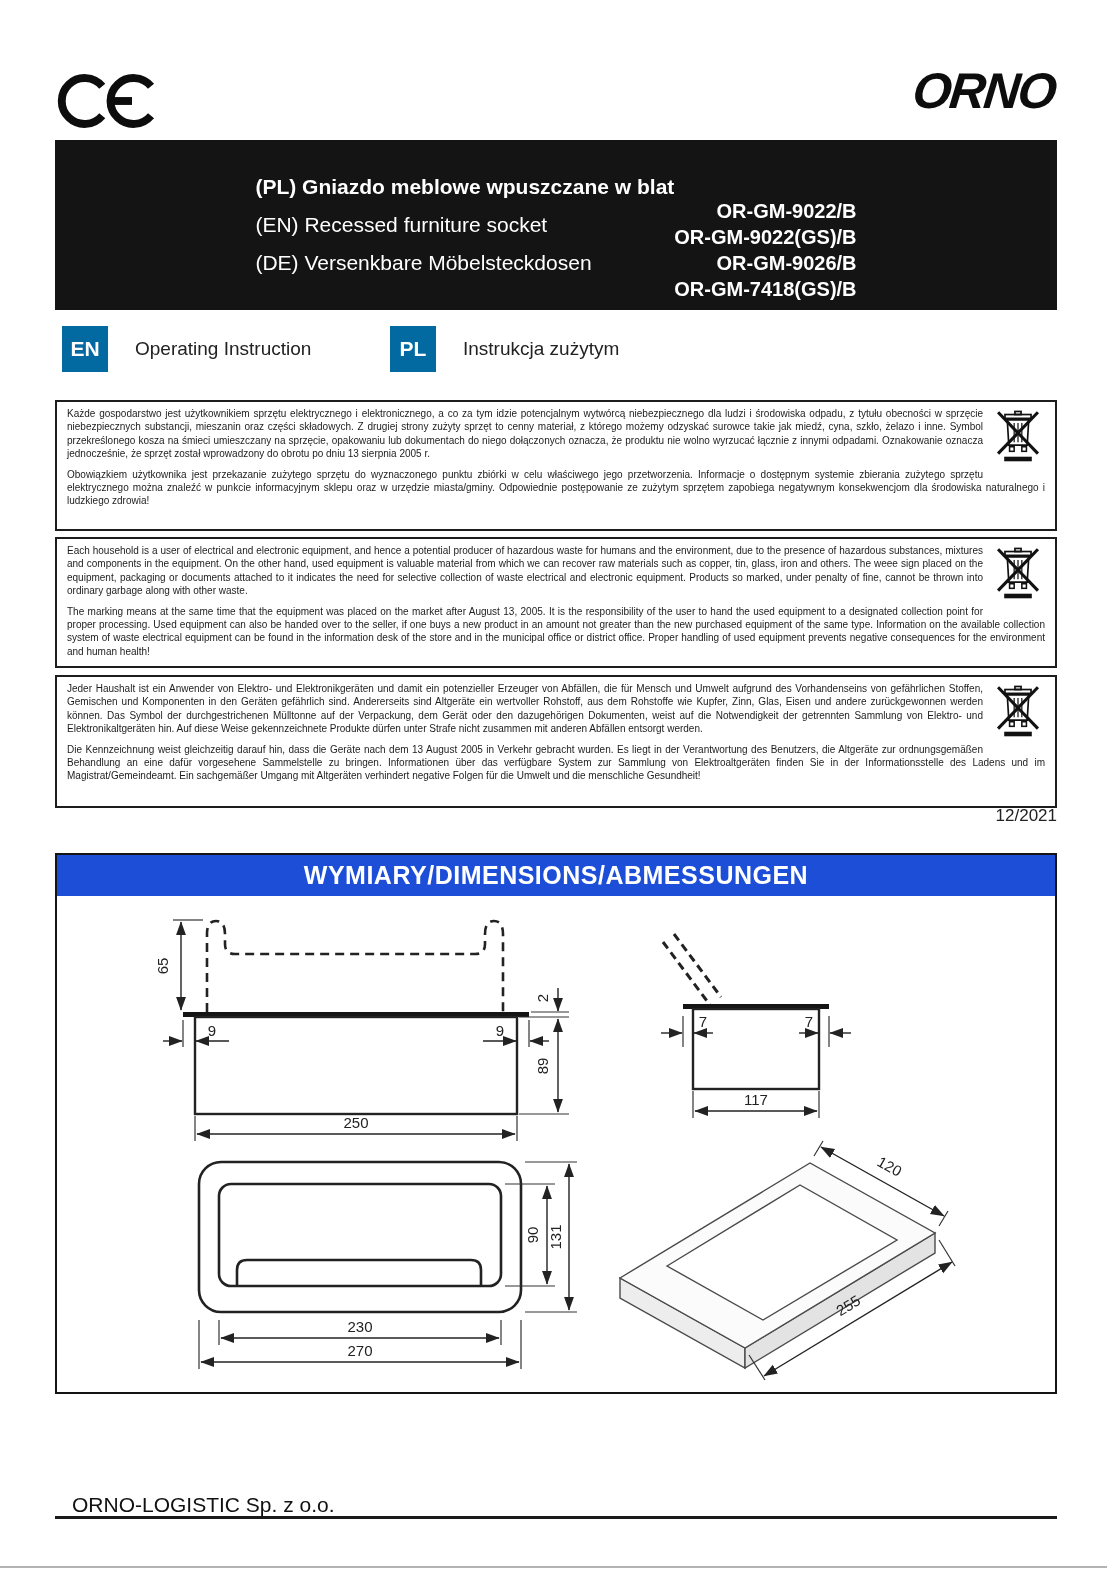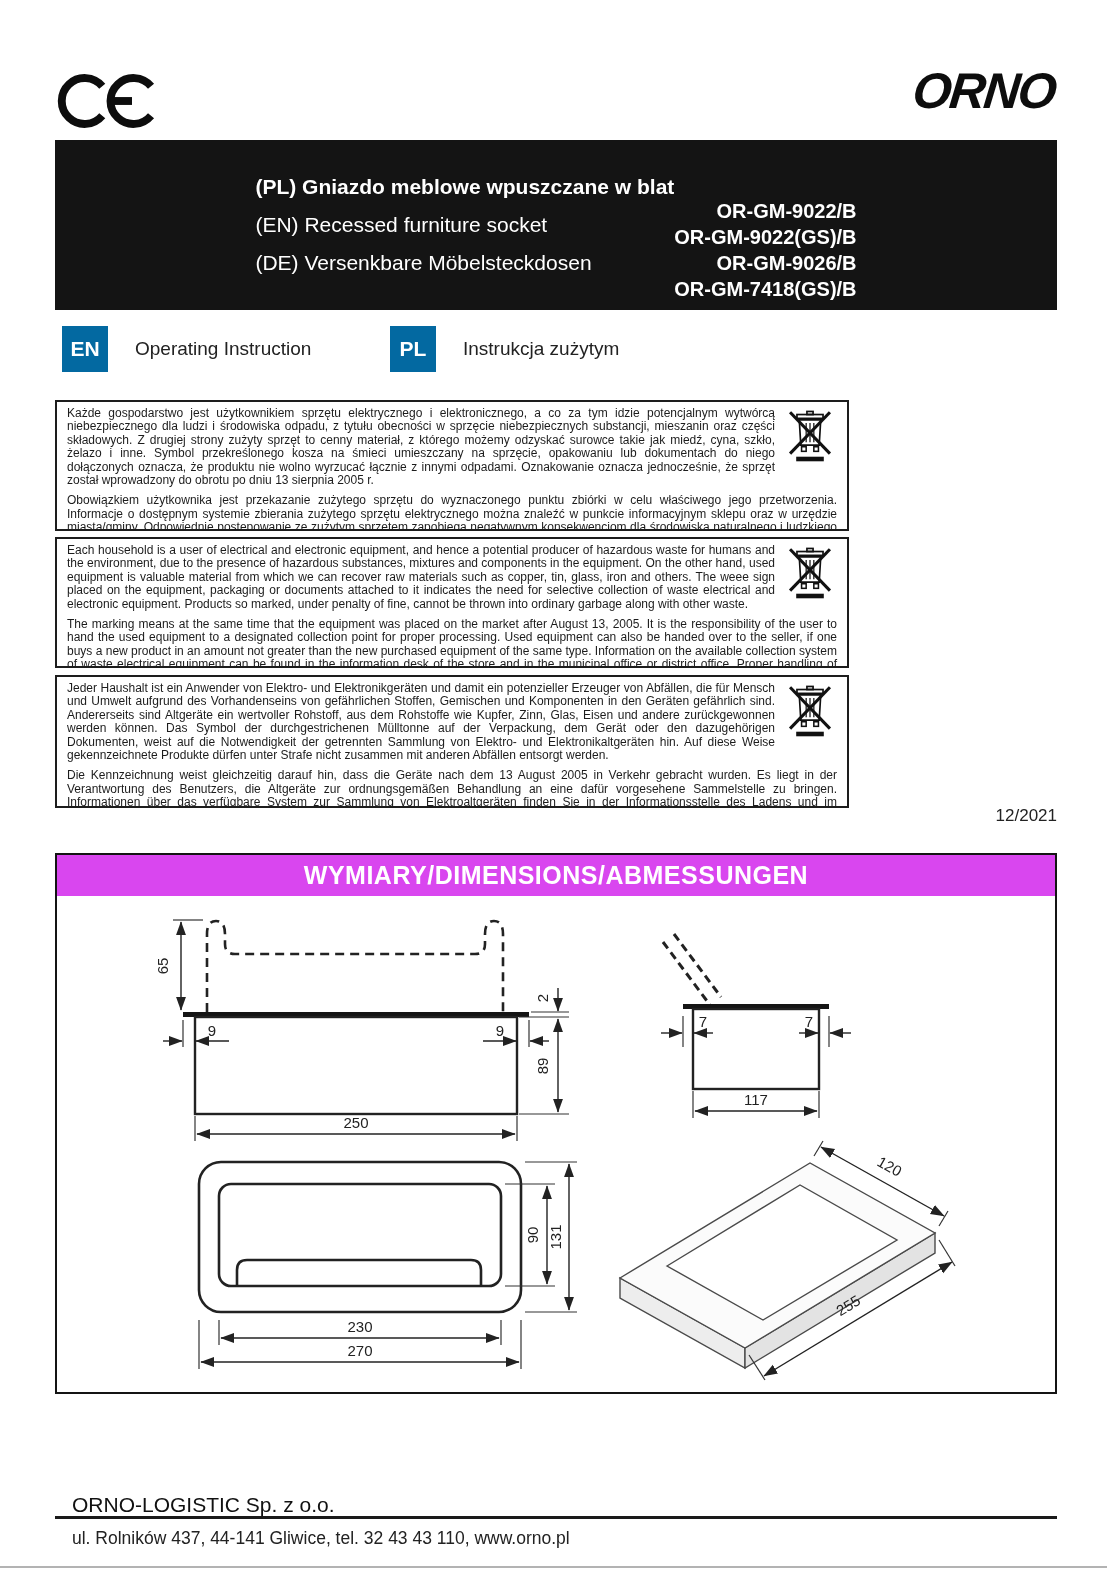"Każde gospodarstwo jest użytkownikiem" .notice { font-size: 12px -> 10px; width: 794px -> 1002px }
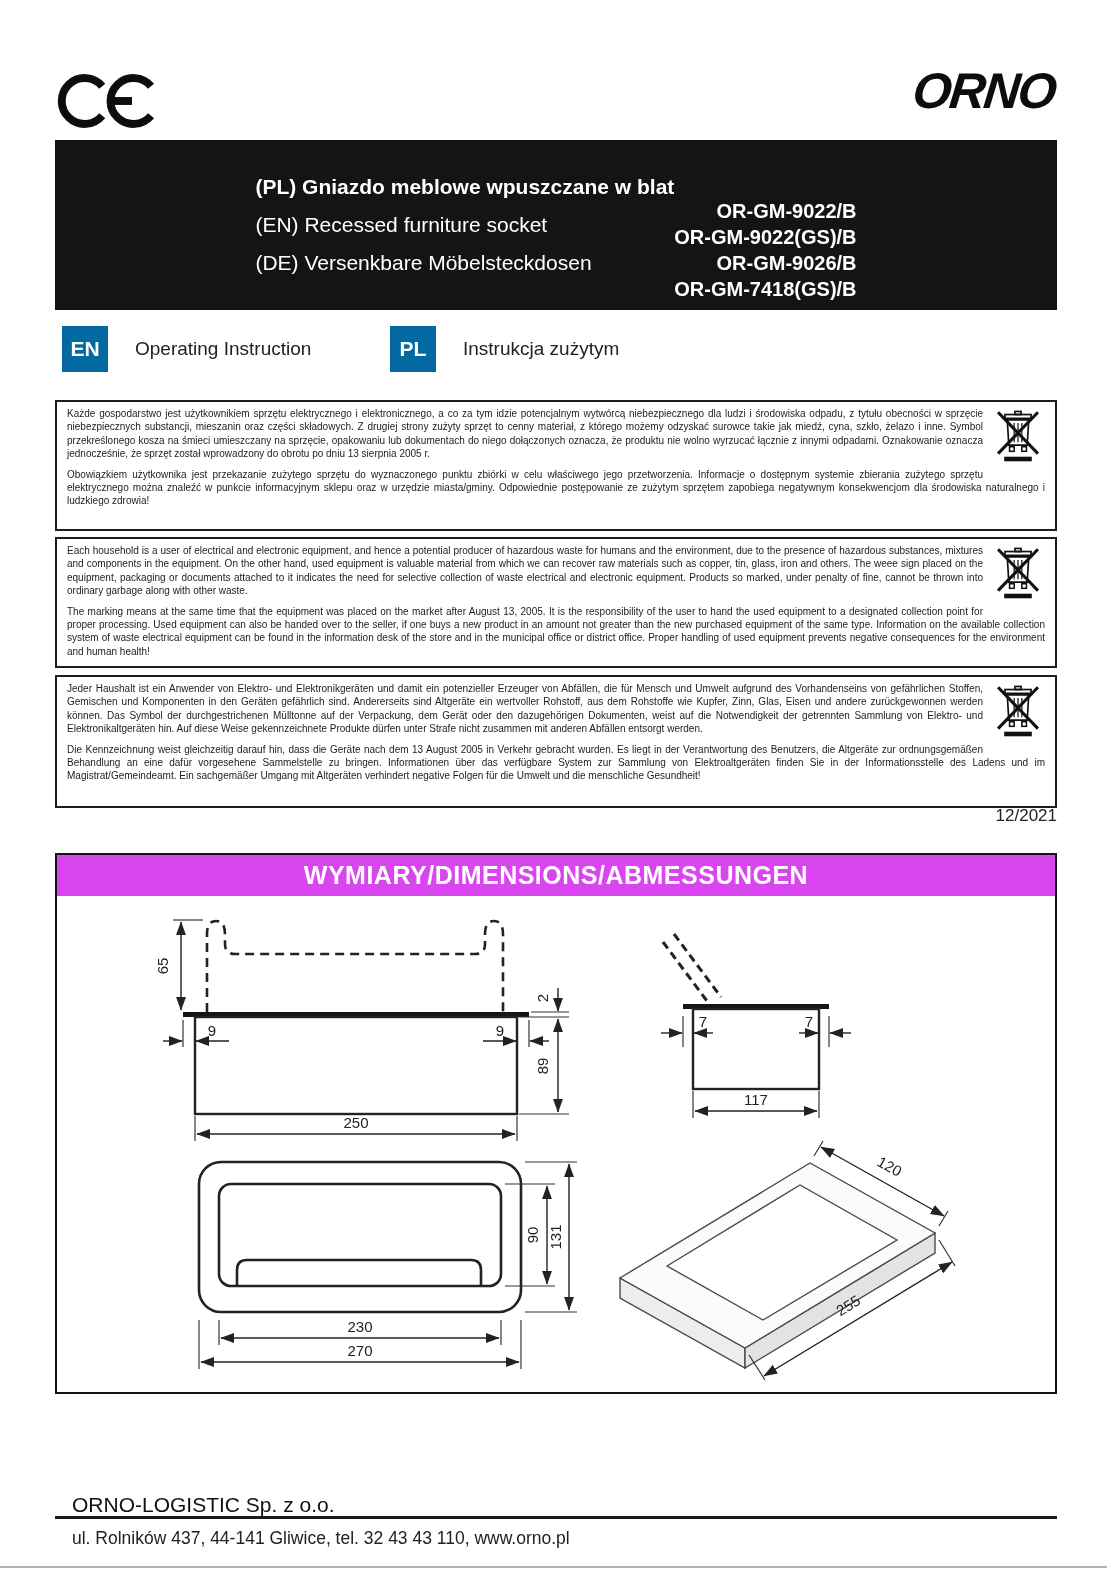"WYMIARY/DIMENSIONS/ABMESSUNGEN" .dims-title { background: #d946ef -> #1d4ed8 }
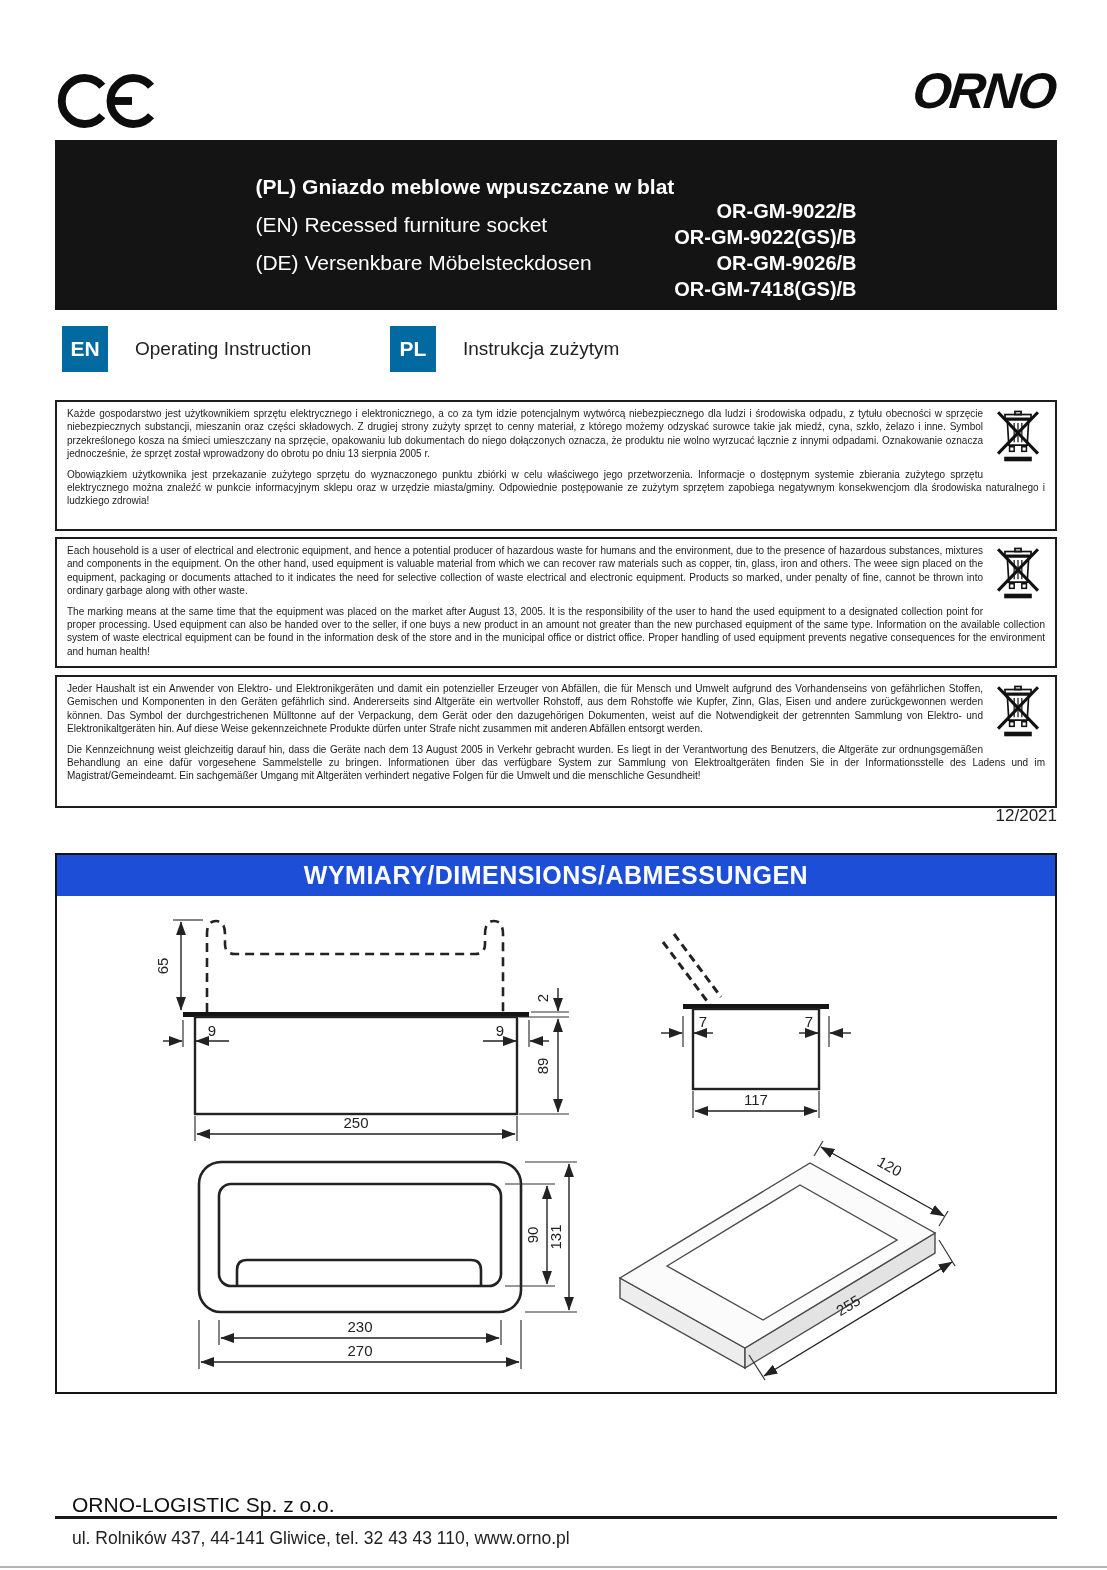"ul. Rolników 437, 44-141 Gliwice," div.address { html: <div>ul. Rolników 437, 44-141 Gliwice, tel. 32 43 43 110, www.orno.pl</div> -> none }
